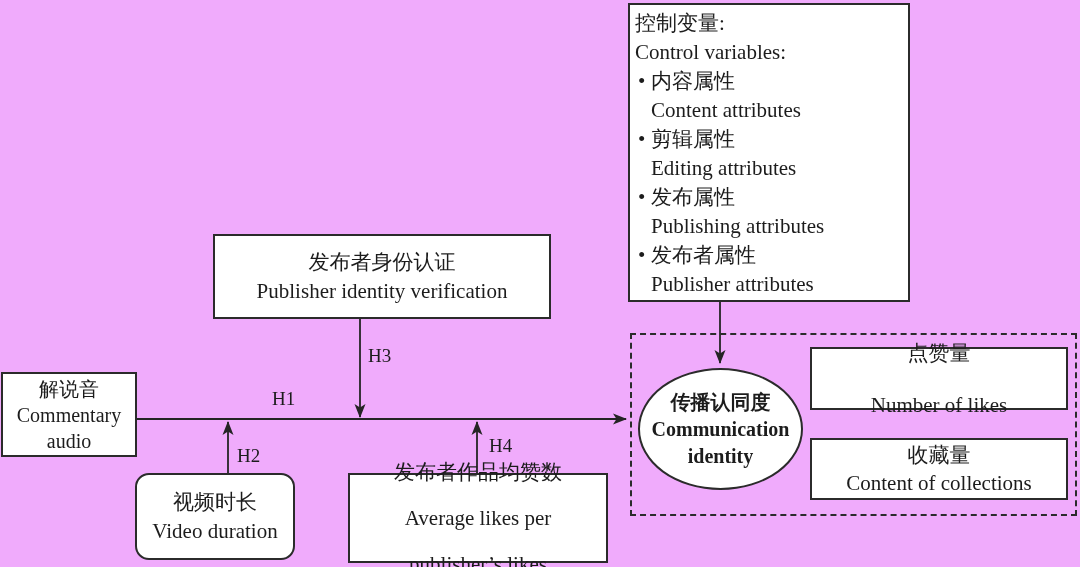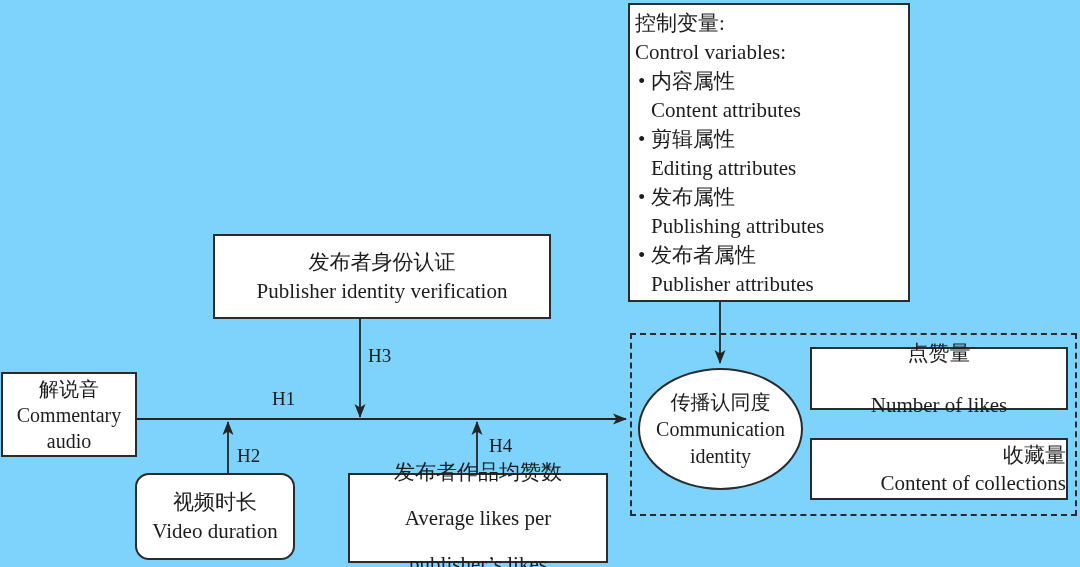"控制变量:" #canvas { background: #7dd3fc -> #f0abfc }
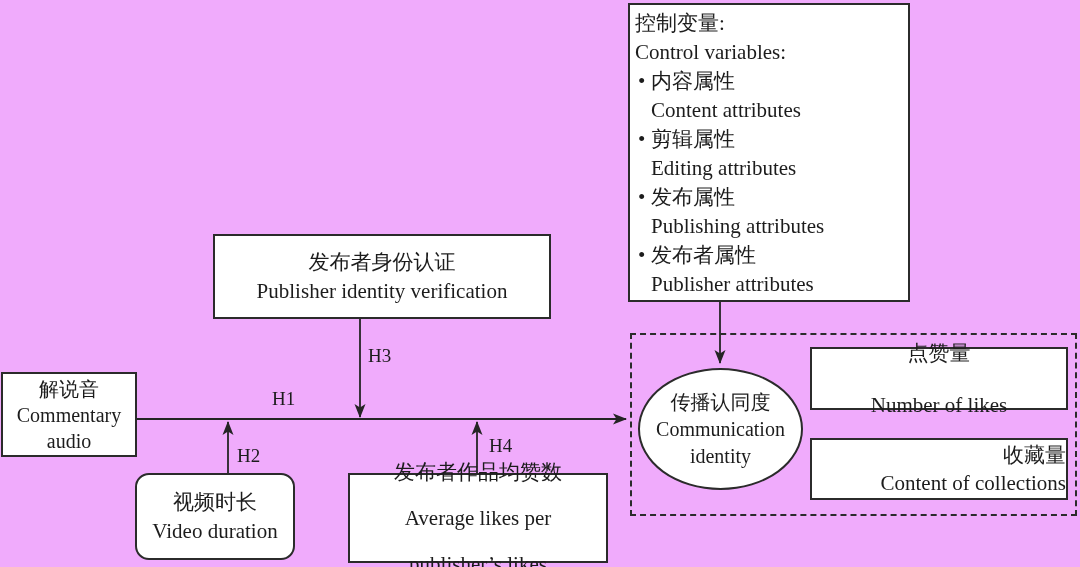"传播认同度" .ellipse { font-weight: none -> bold }
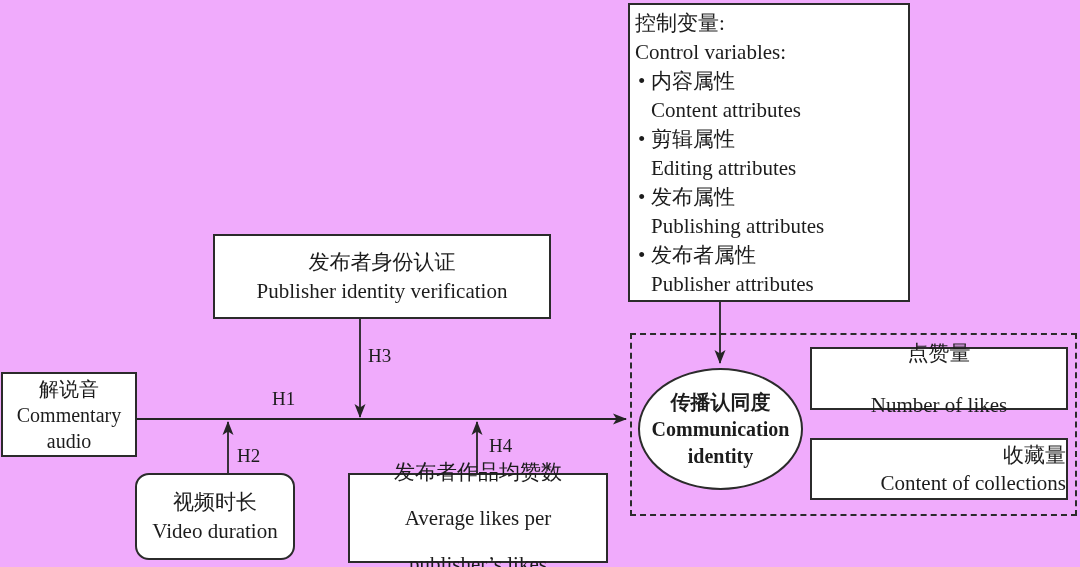"收藏量" div.box { align-items: flex-end -> none }
